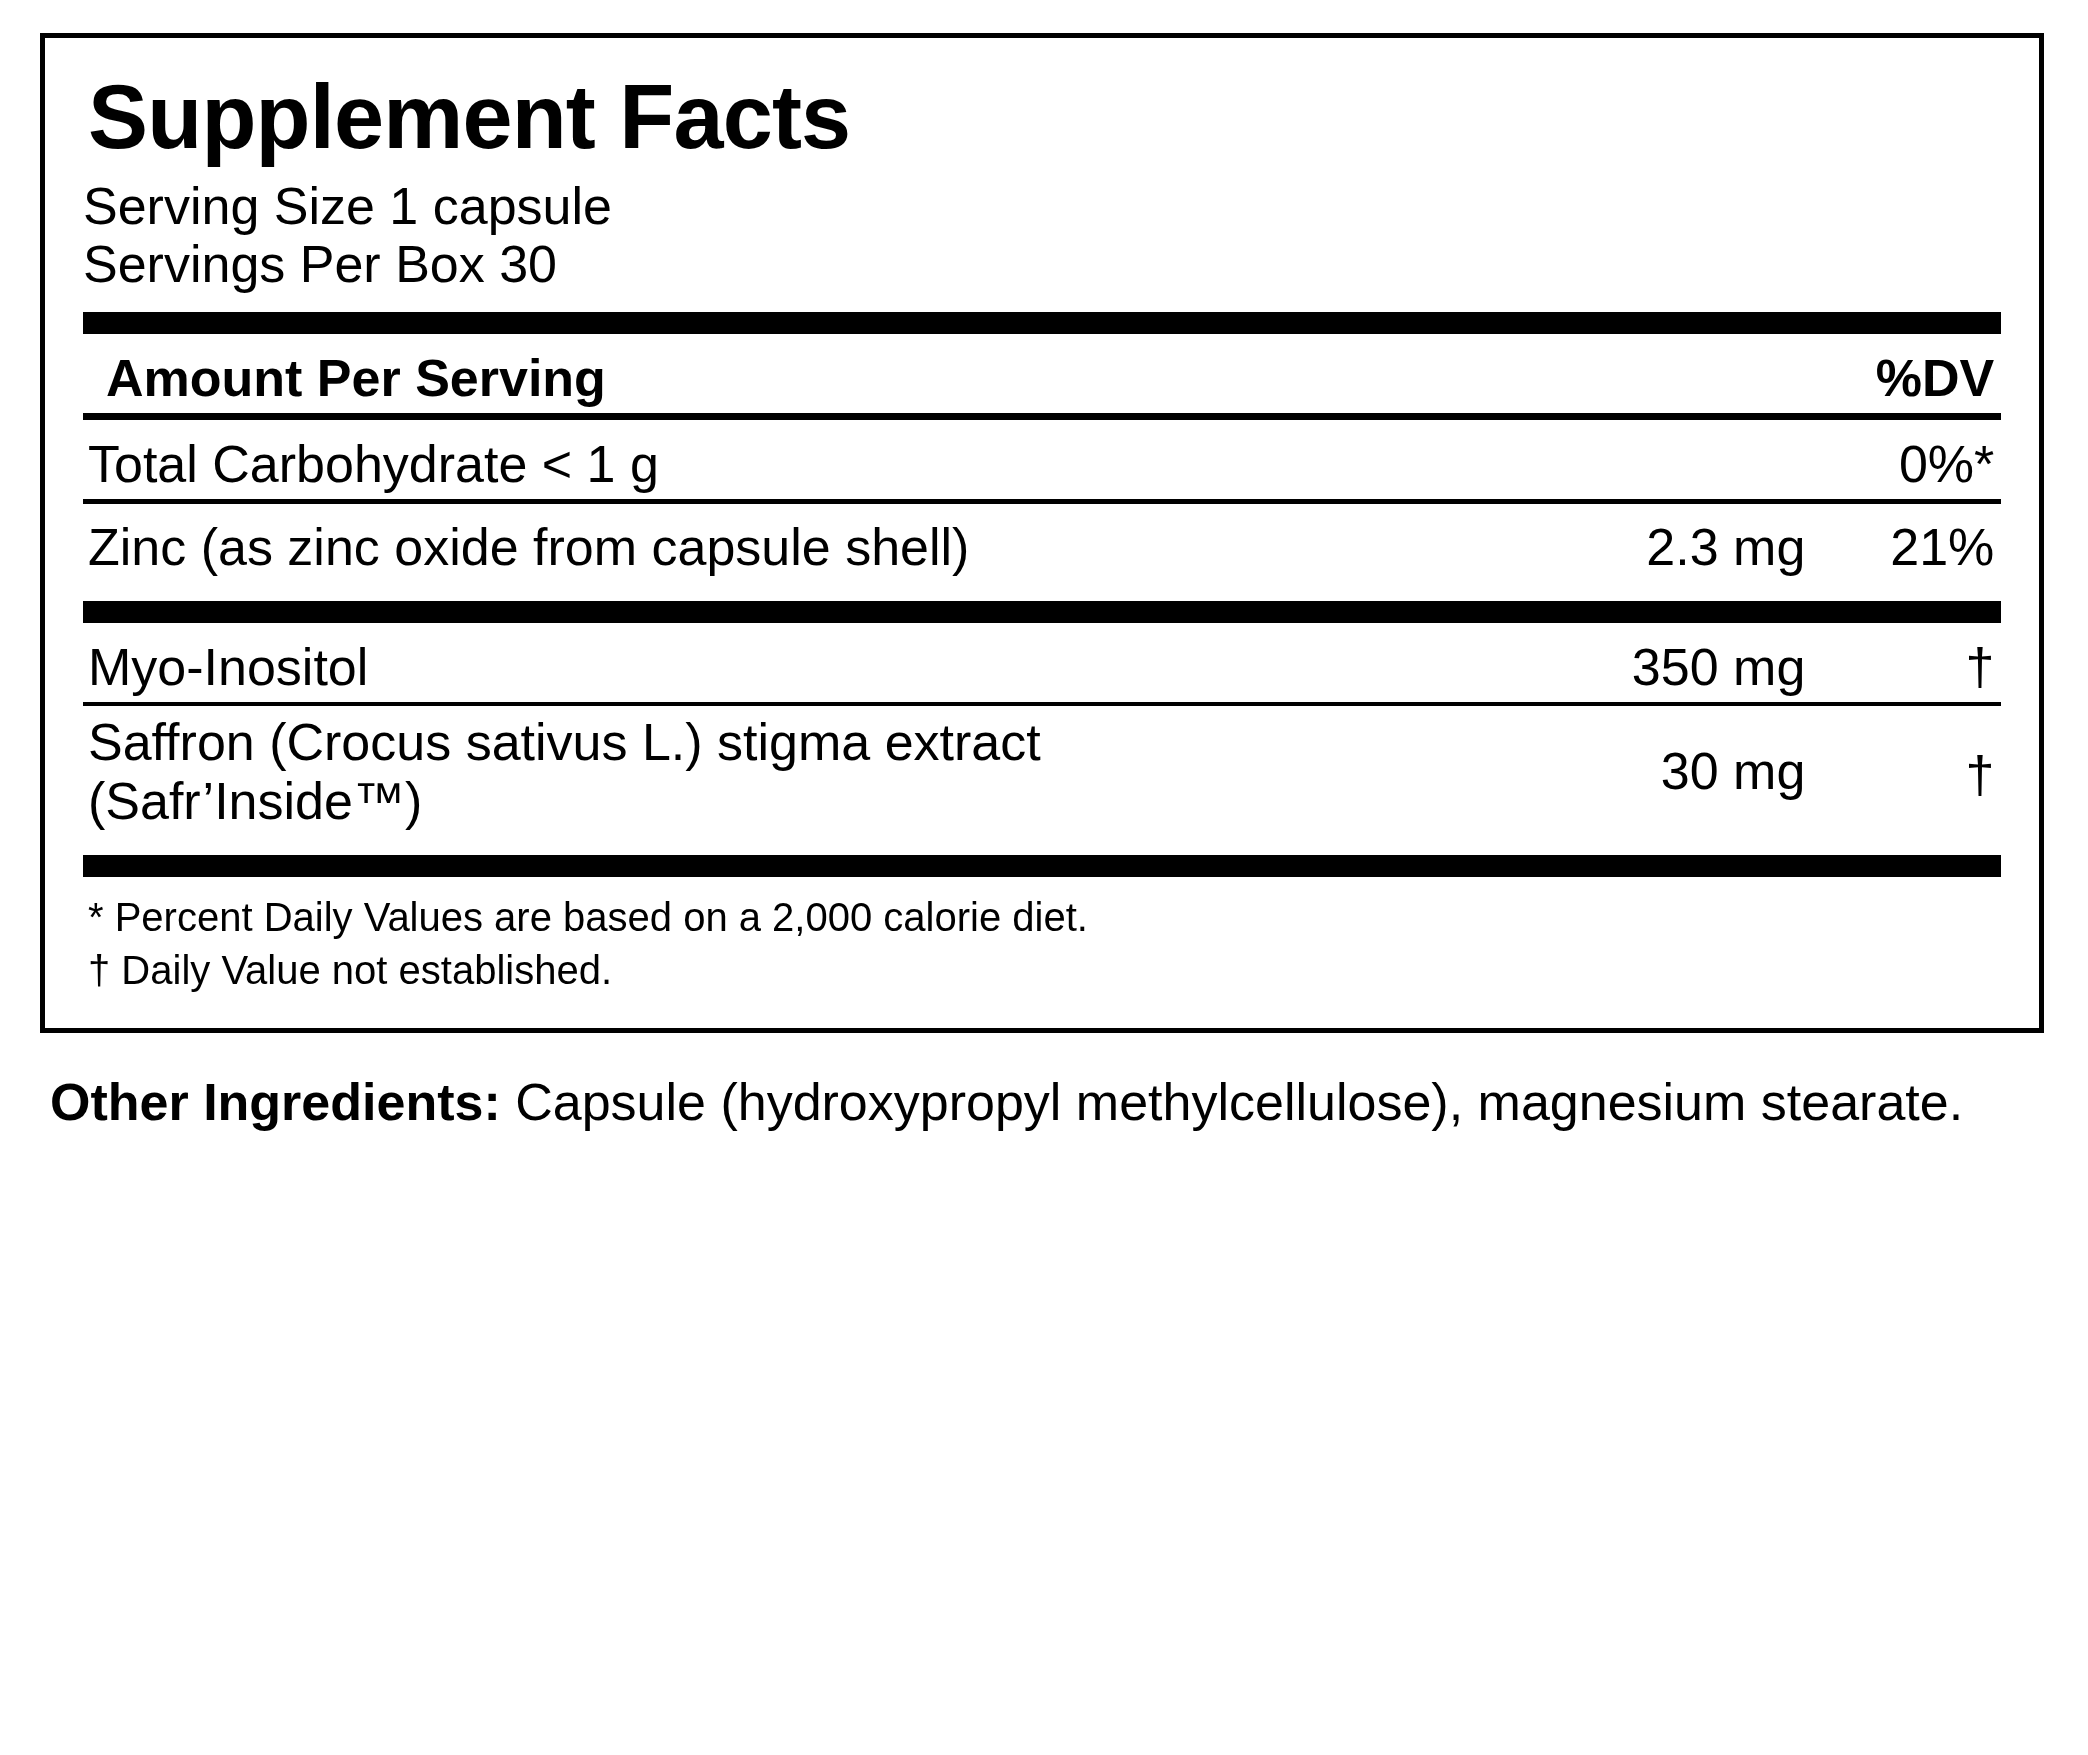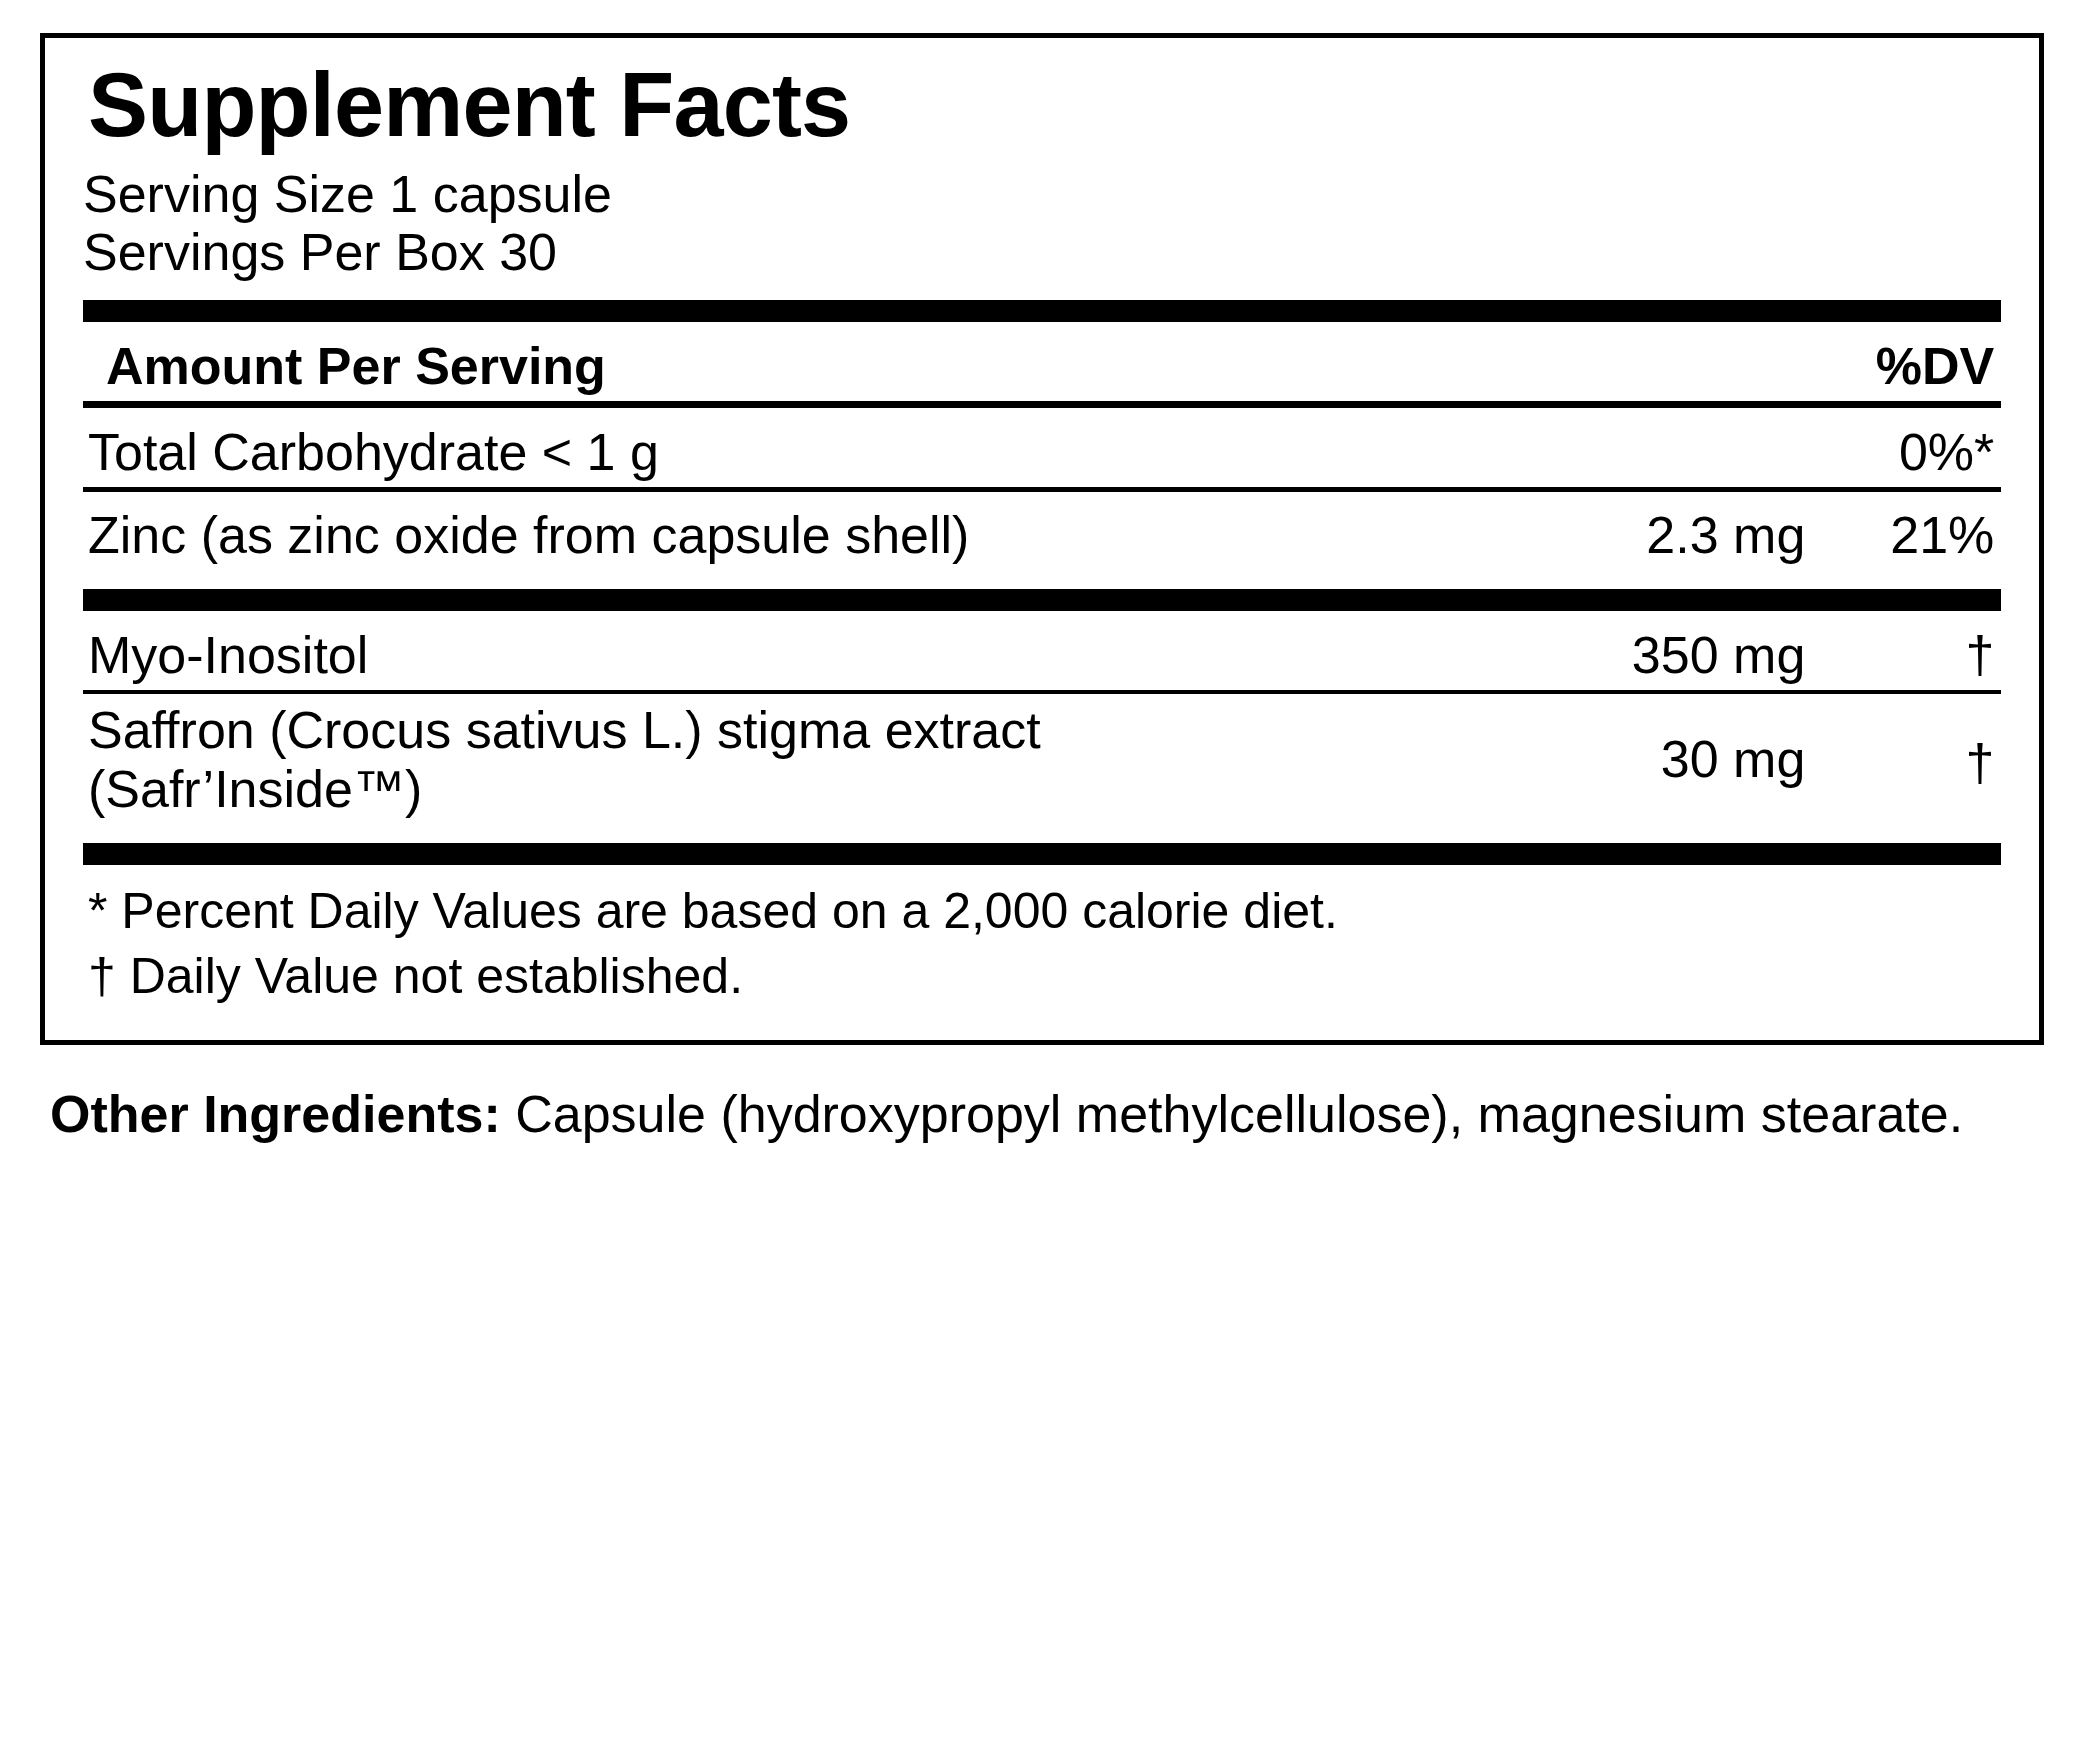"Supplement Facts" .panel { padding: 10px 38px 33px 38px -> 22px 38px 33px 38px }
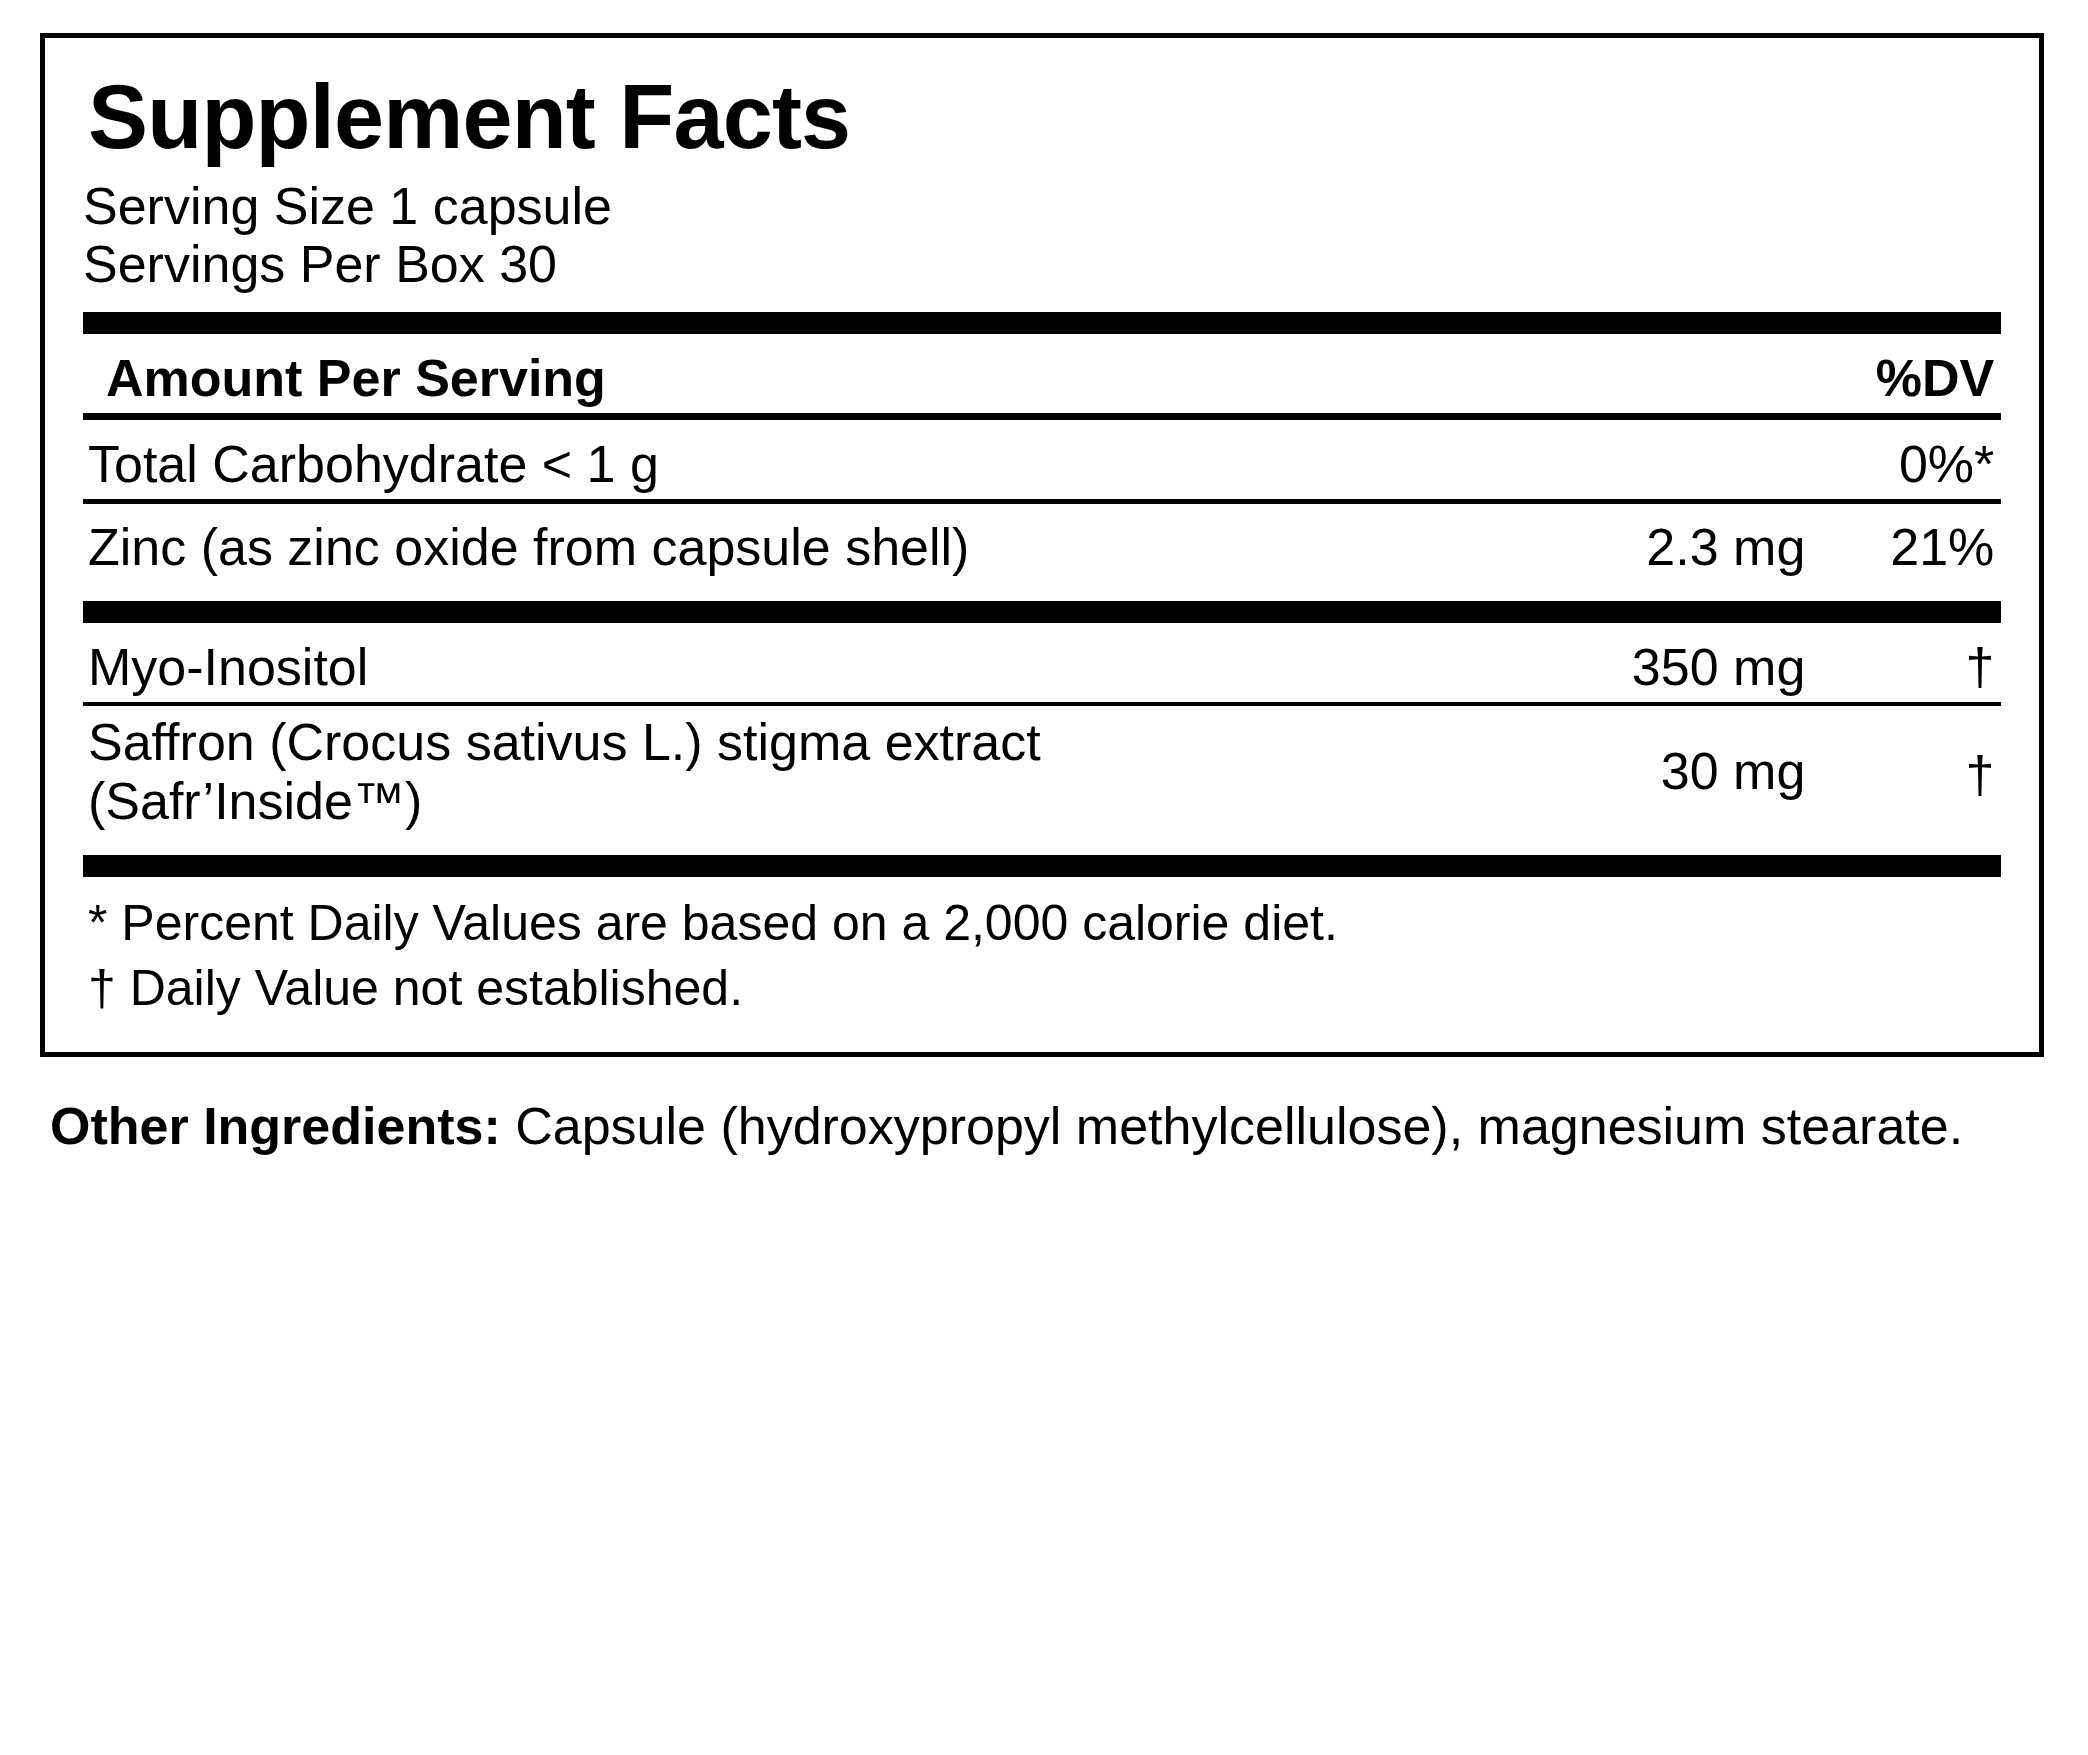"* Percent Daily Values are" .footnotes { font-size: 50px -> 40px }
